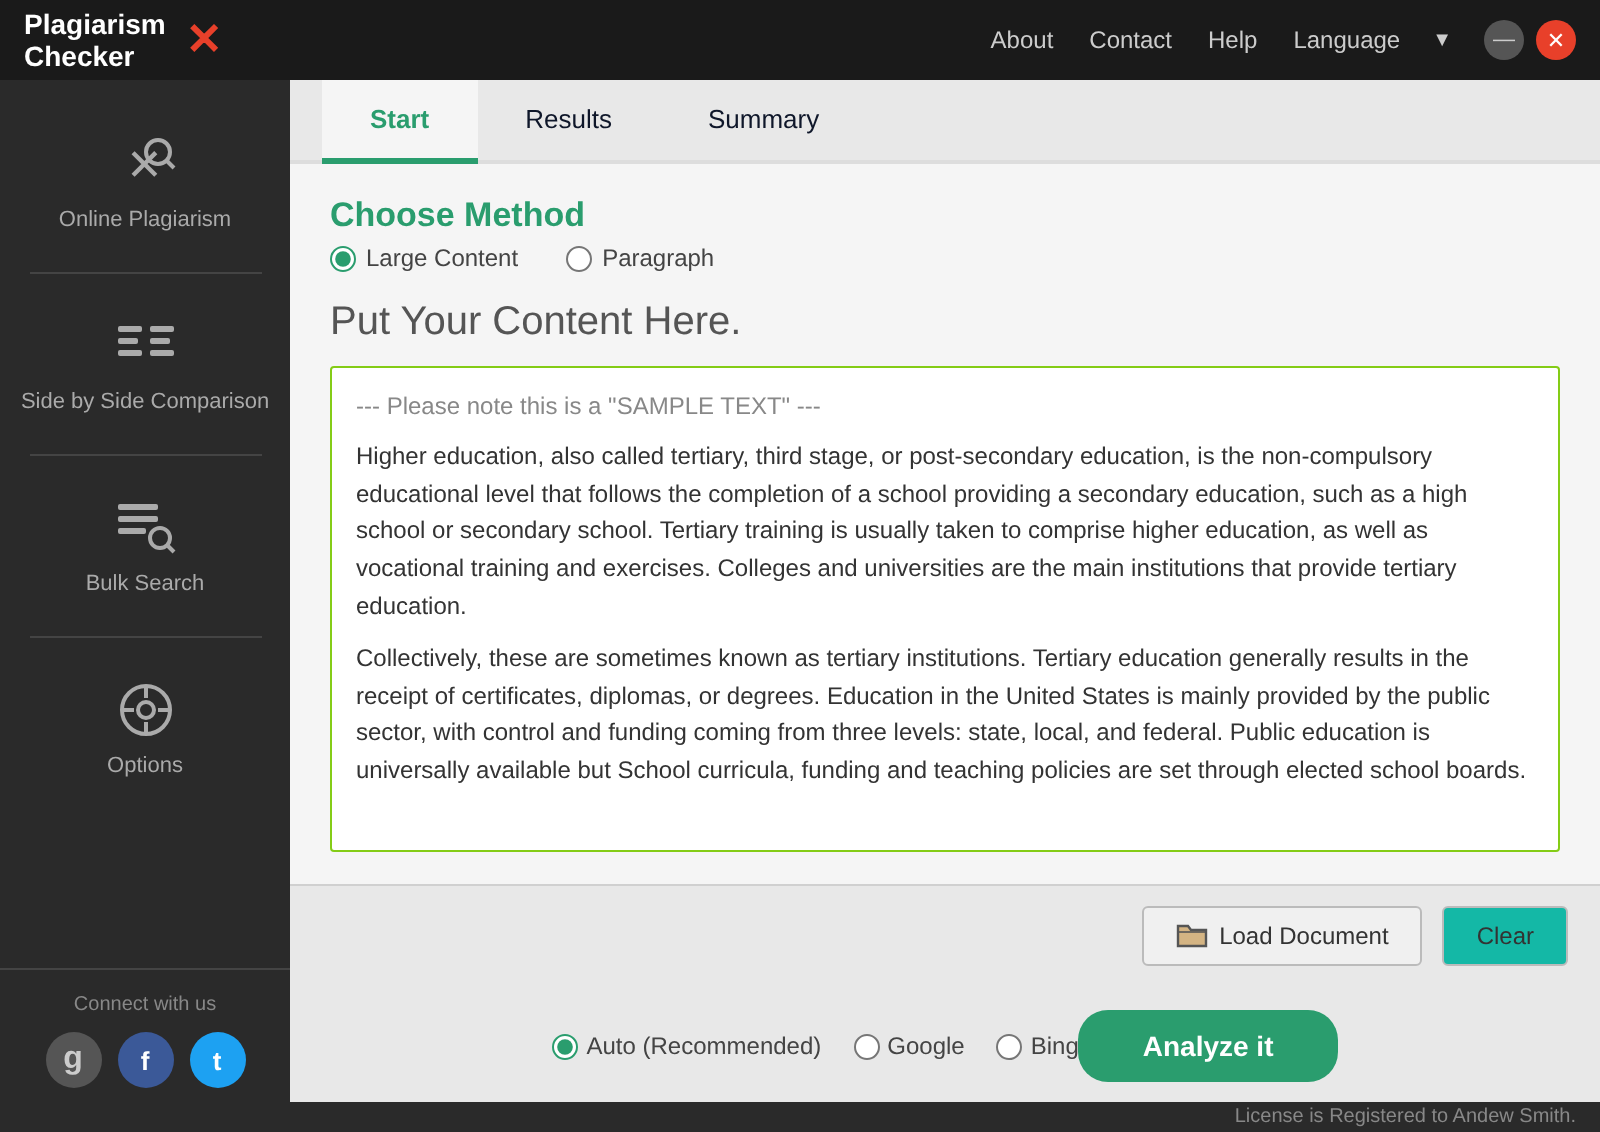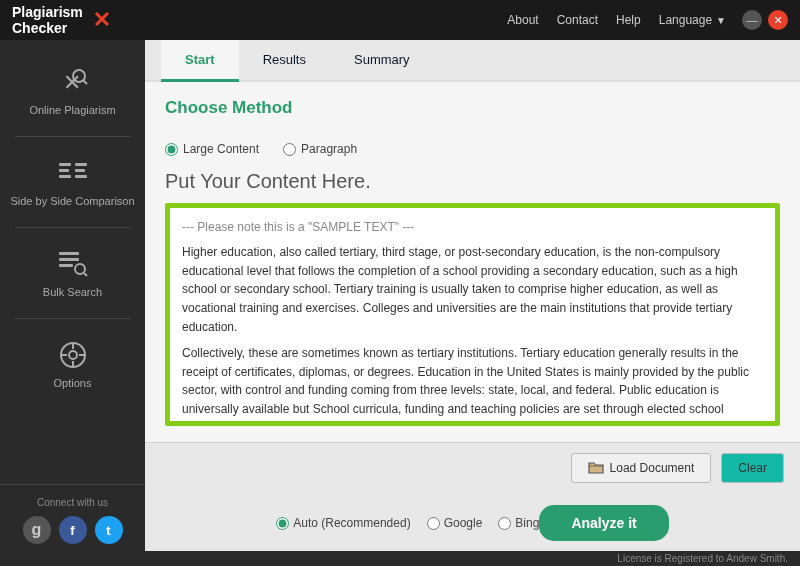"Language" .lang-btn { gap: 4px -> 16px }
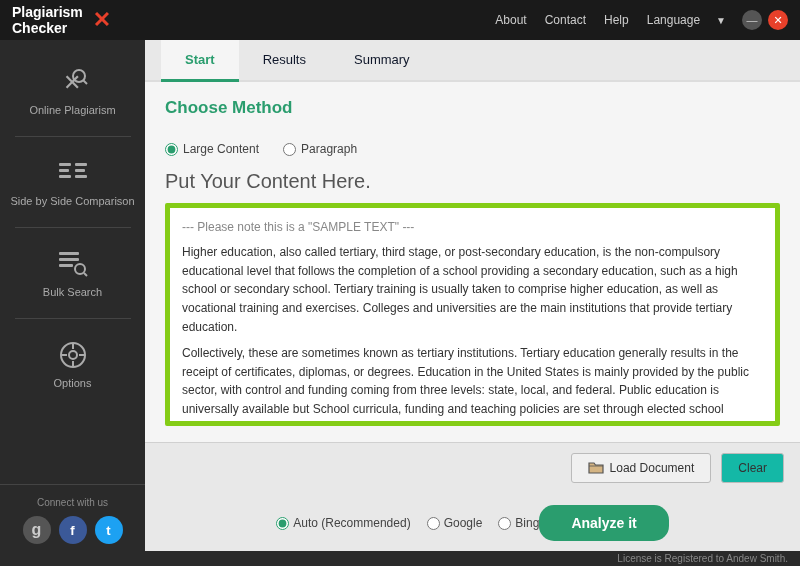"Choose Method" .choose-method-title { margin-bottom: 24px -> 4px }
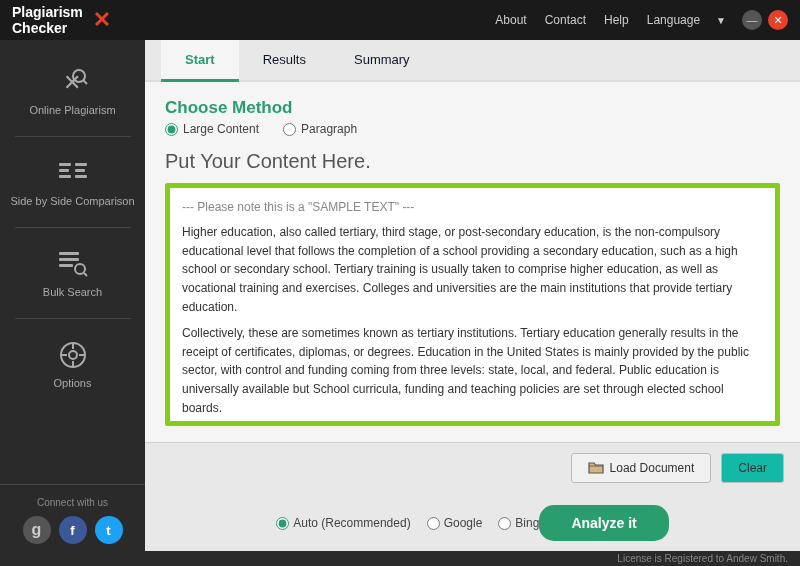"--- Please note this is" .text-area-zone { border: 5px solid #84cc16 -> 1px solid #84cc16 }
